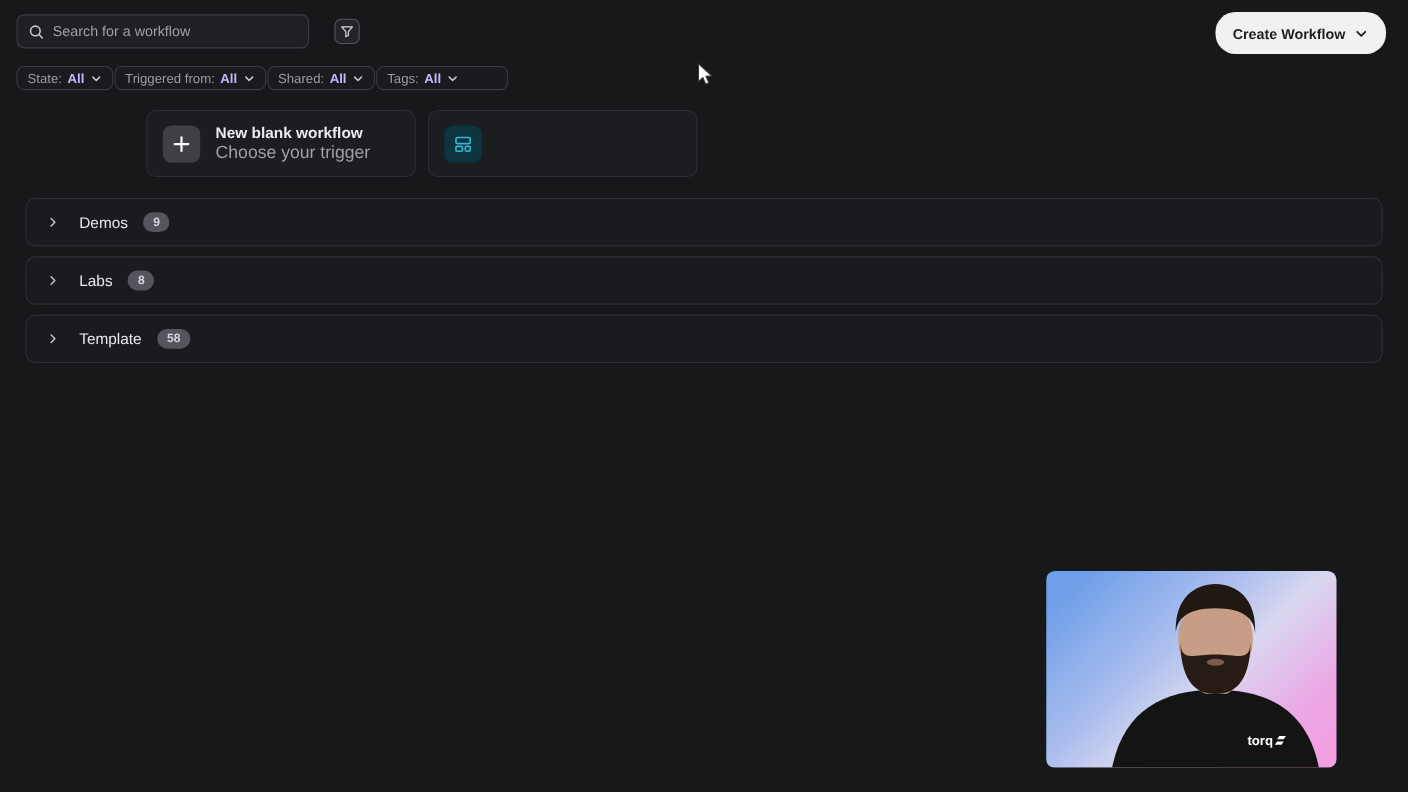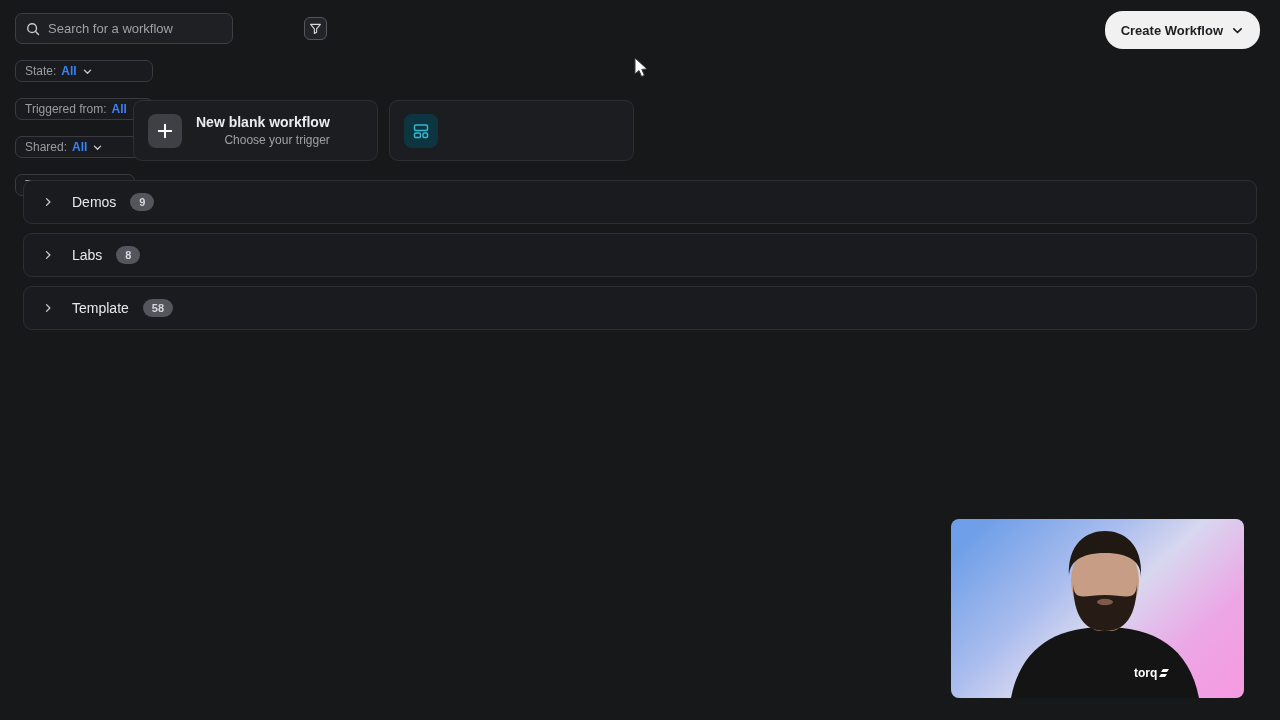"Search for a workflow" .search-box { width: 218px -> 266px }
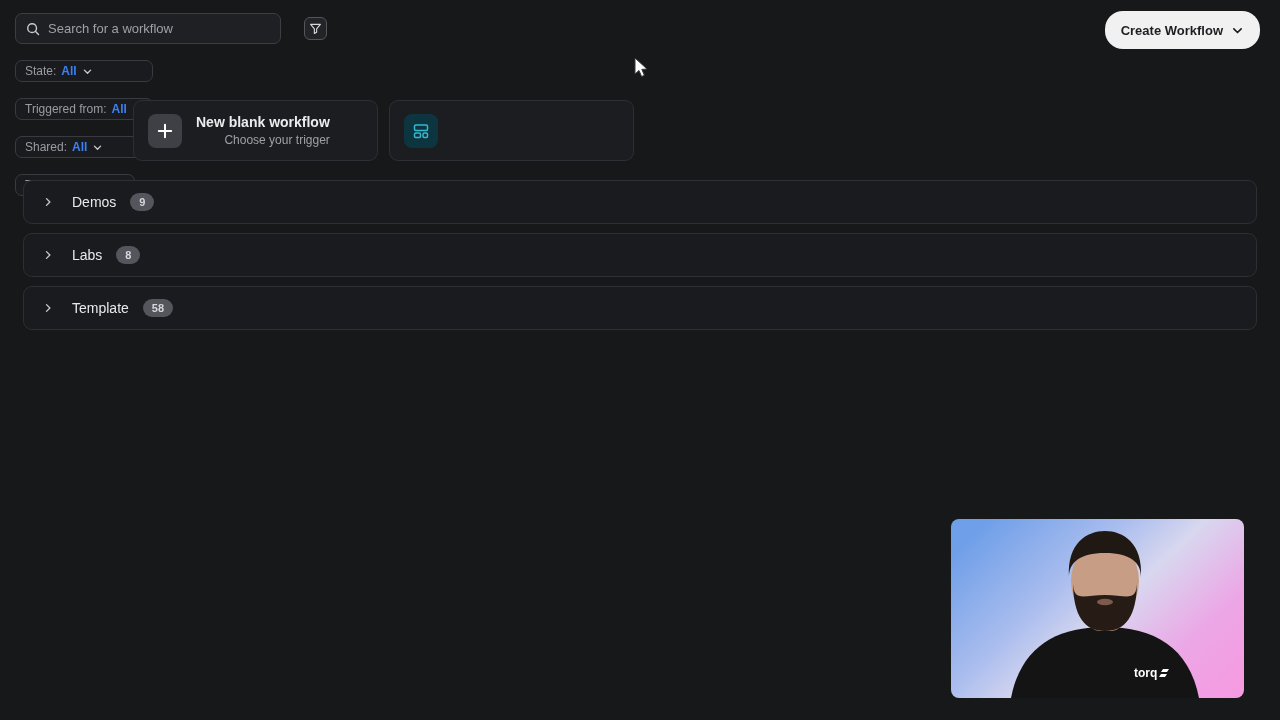"State:" .chips { flex-direction: column -> none; gap: 16px -> 1px }
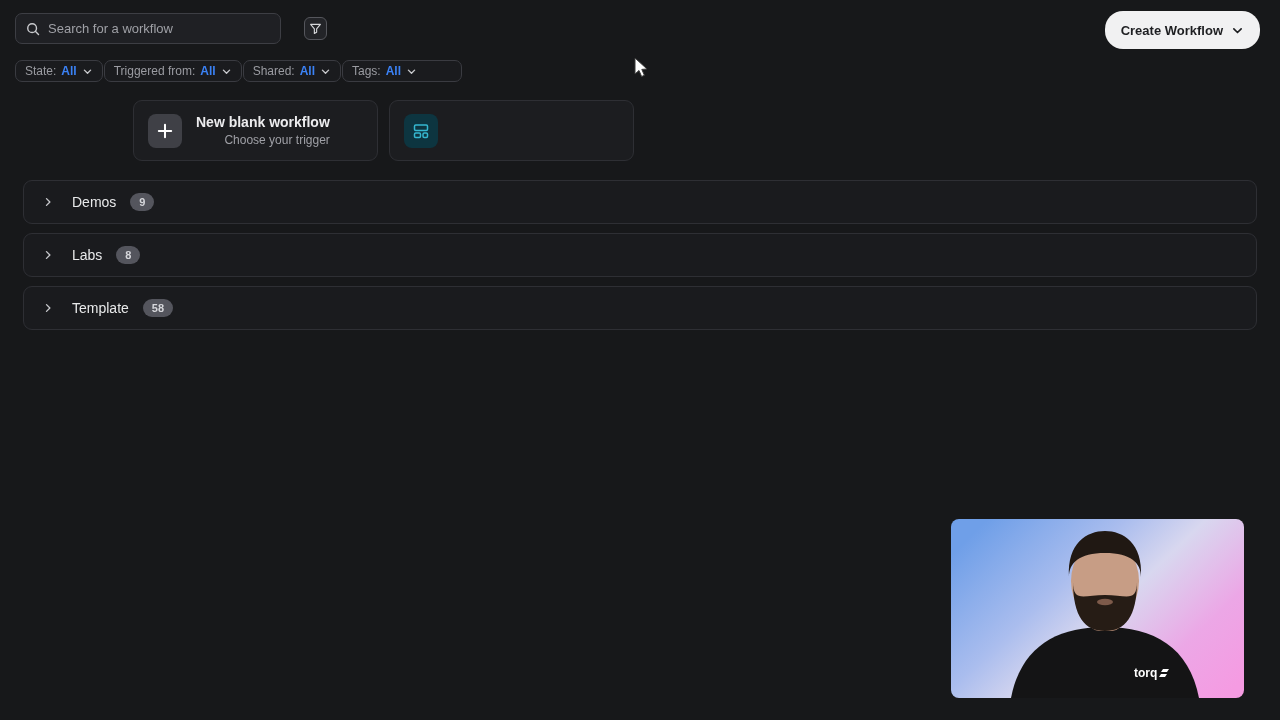"All" .chip .val { color: #3b82f6 -> #c4b5fd }
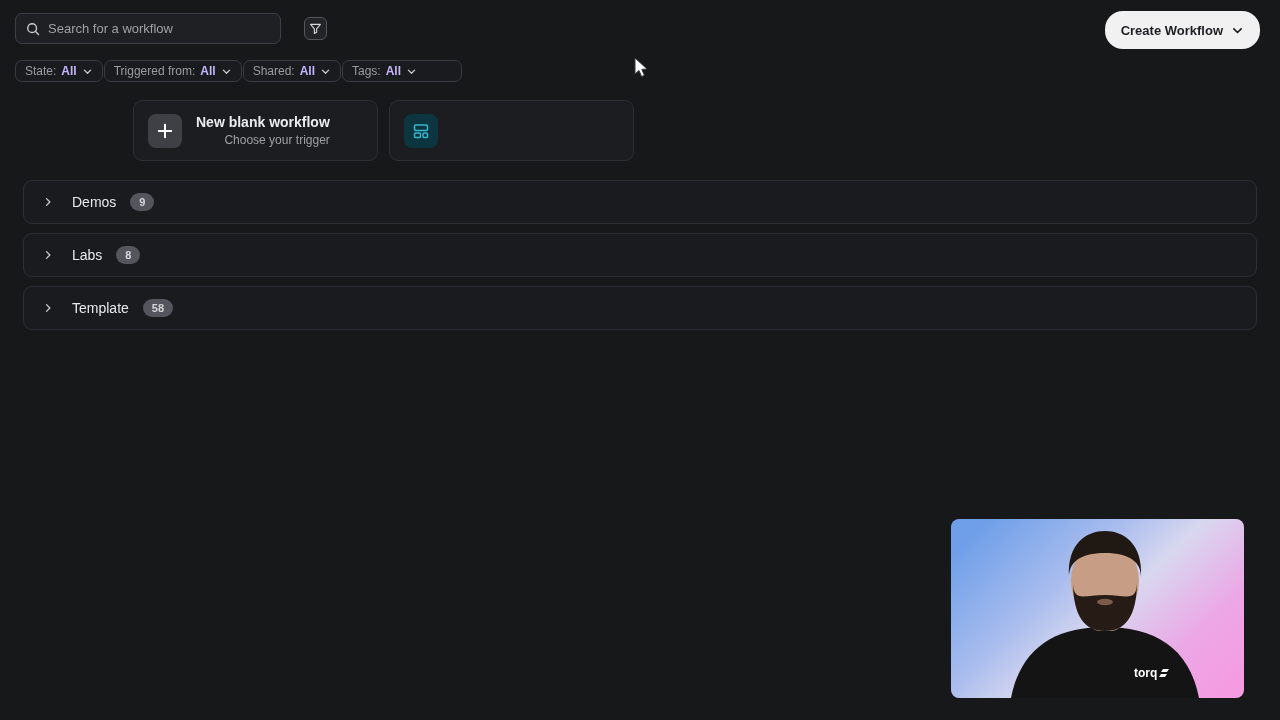"Choose your trigger" .card .s { font-size: 12px -> 16px; text-align: right -> none }
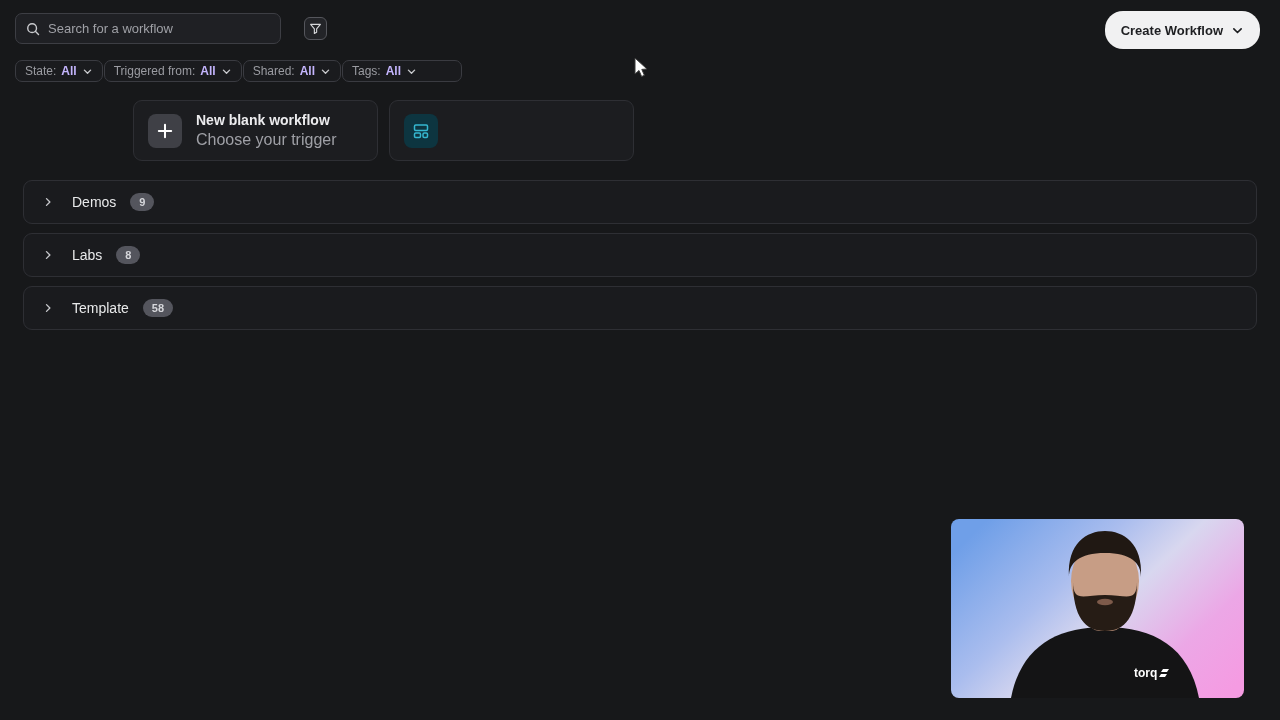"torq" .webcam { width: 293px -> 264px }
